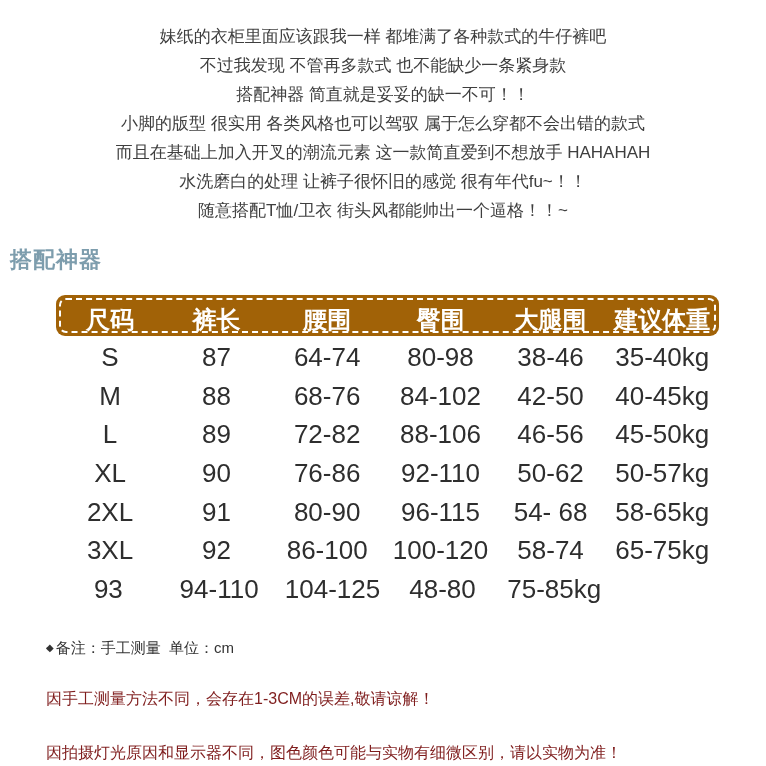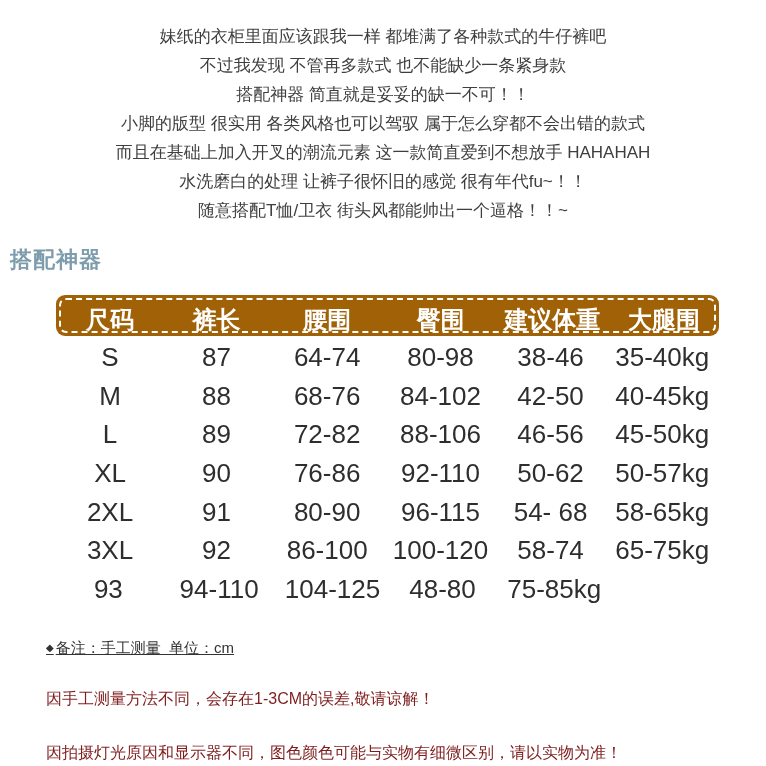"建议体重" div.cell { order: before "大腿围" -> after "大腿围" }
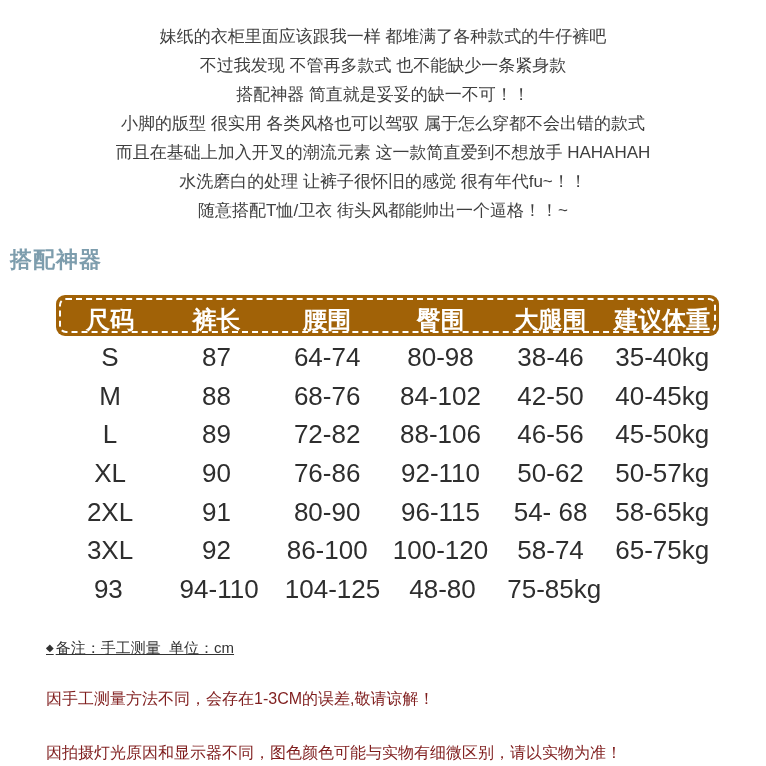"◆ 备注：手工测量 单位：cm" .remark { text-decoration: underline -> none }
